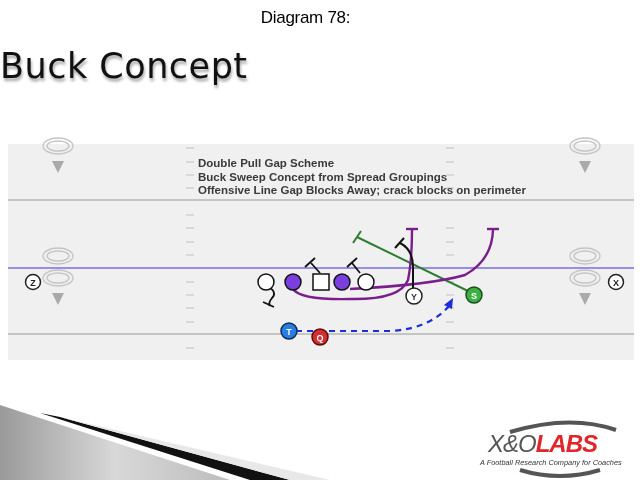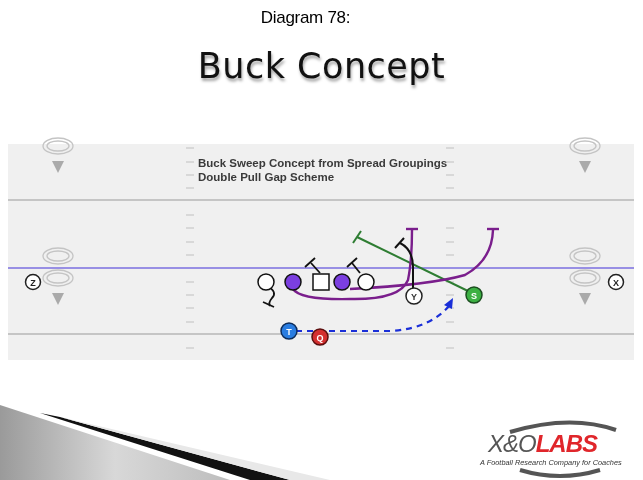"Buck Concept" .title { text-align: center -> none }
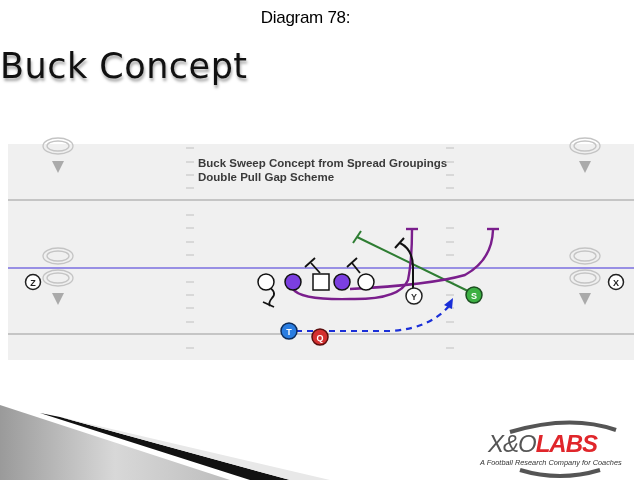"Buck Sweep Concept from Spread" div { order: before "Double Pull Gap Scheme" -> after "Double Pull Gap Scheme" }
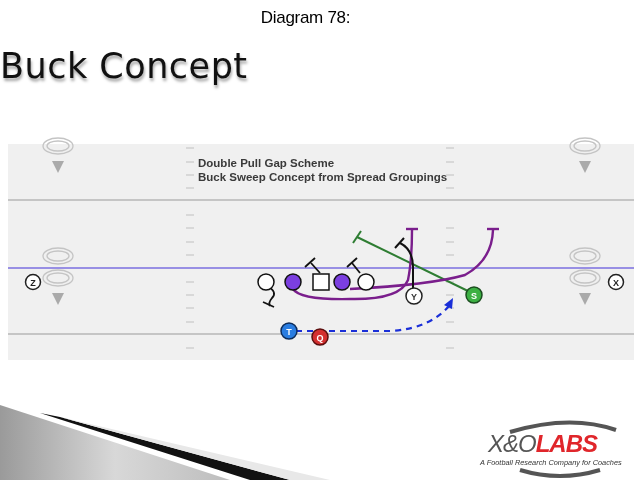"Offensive Line Gap Blocks Away;" div { html: none -> <div>Offensive Line Gap Blocks Away; crack blocks on perimeter</div> }
